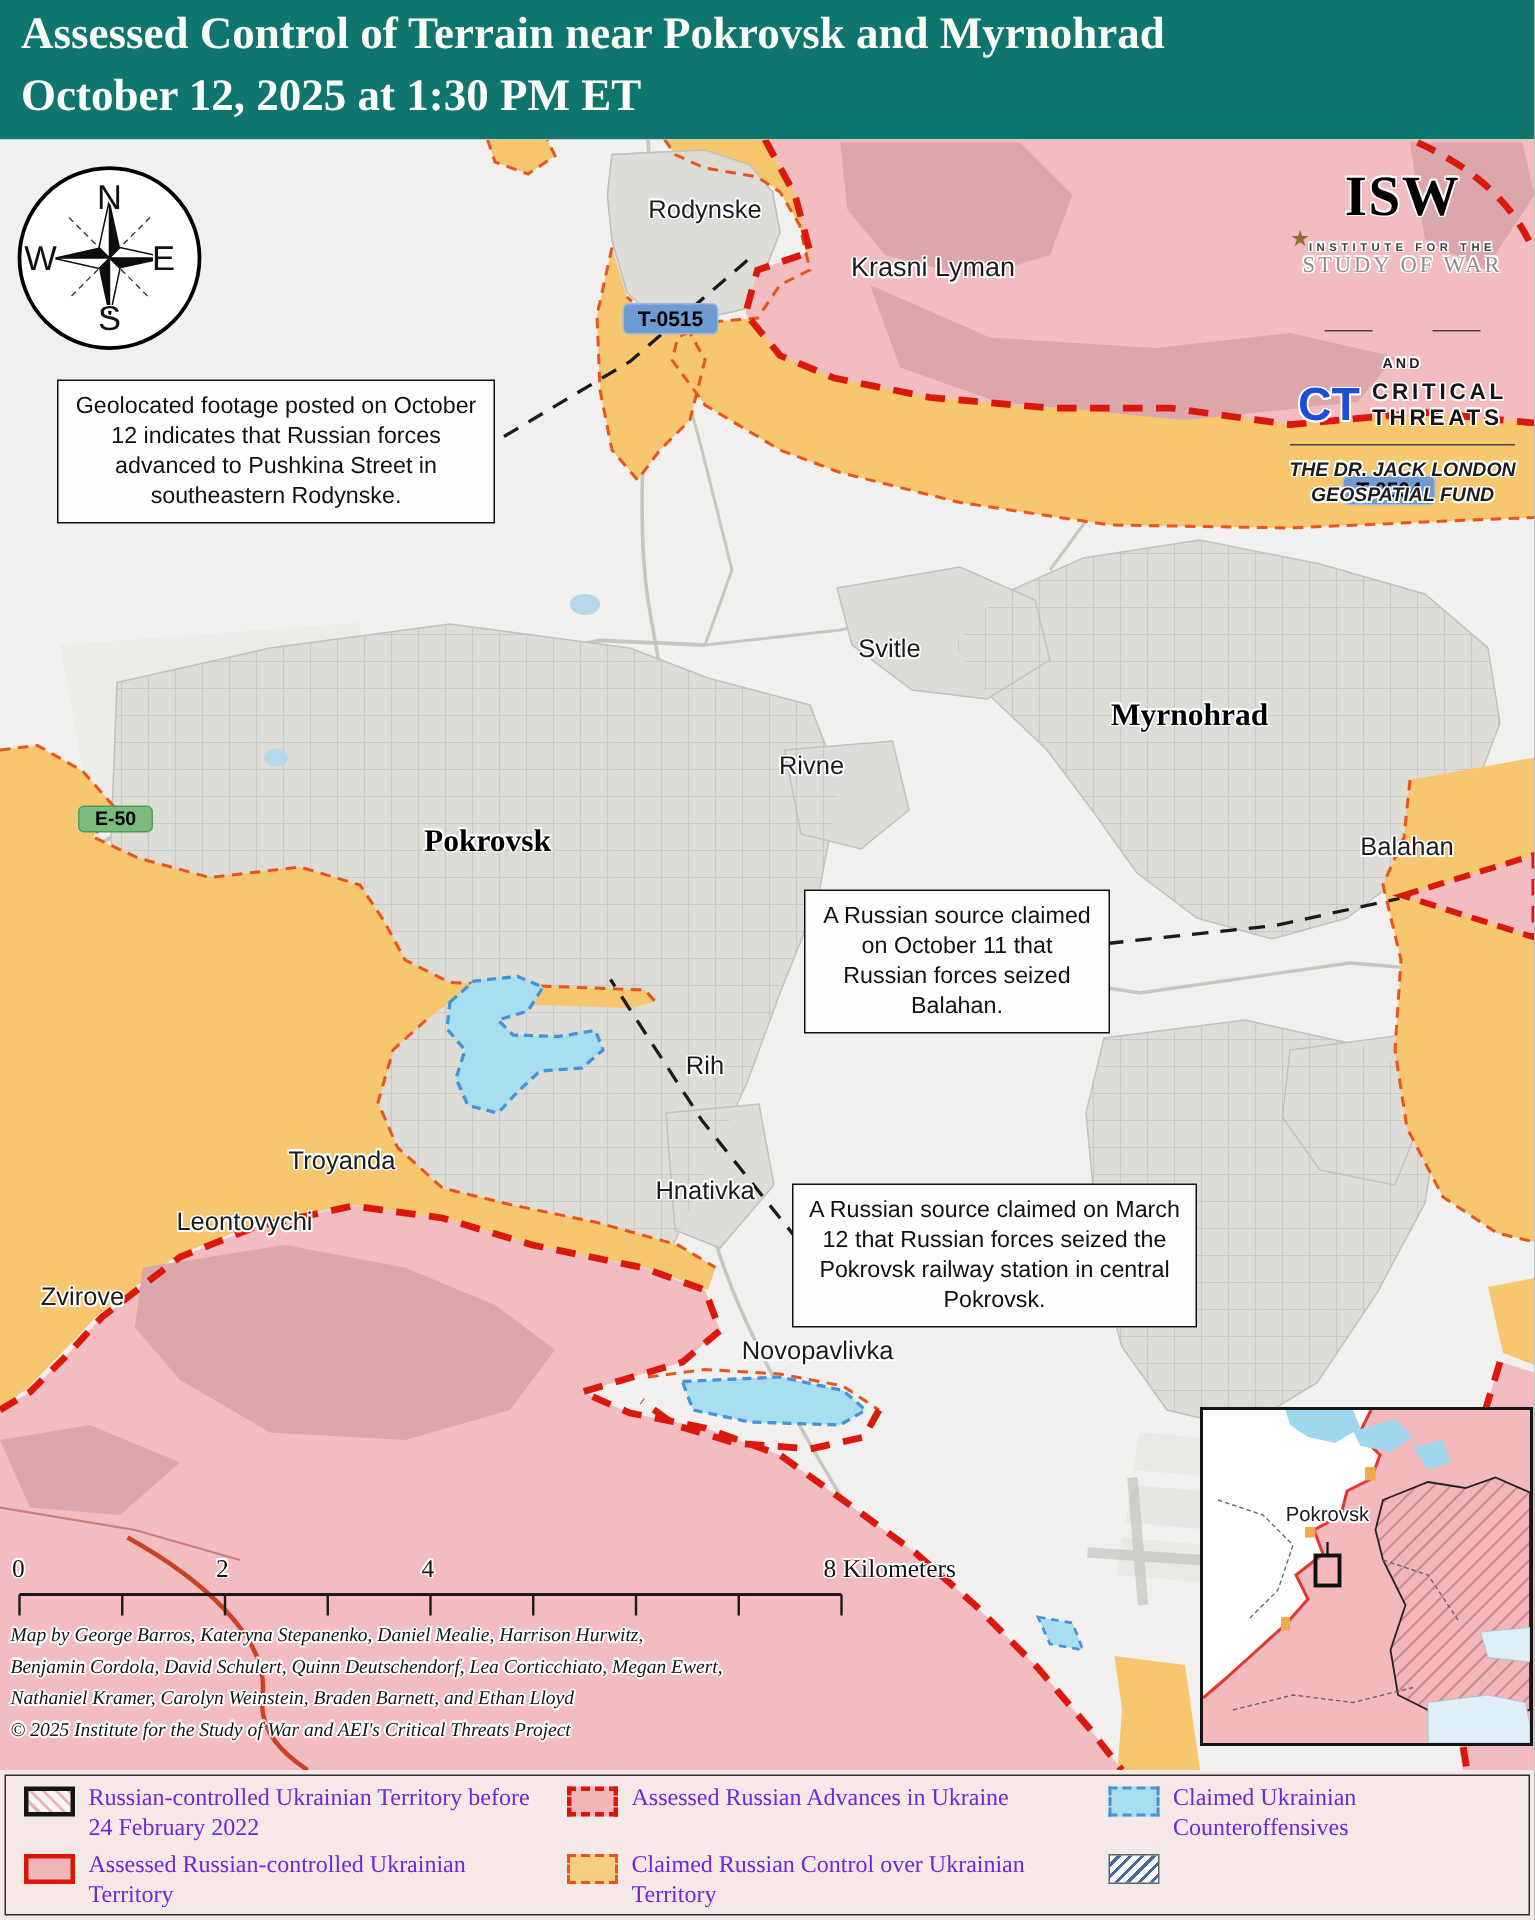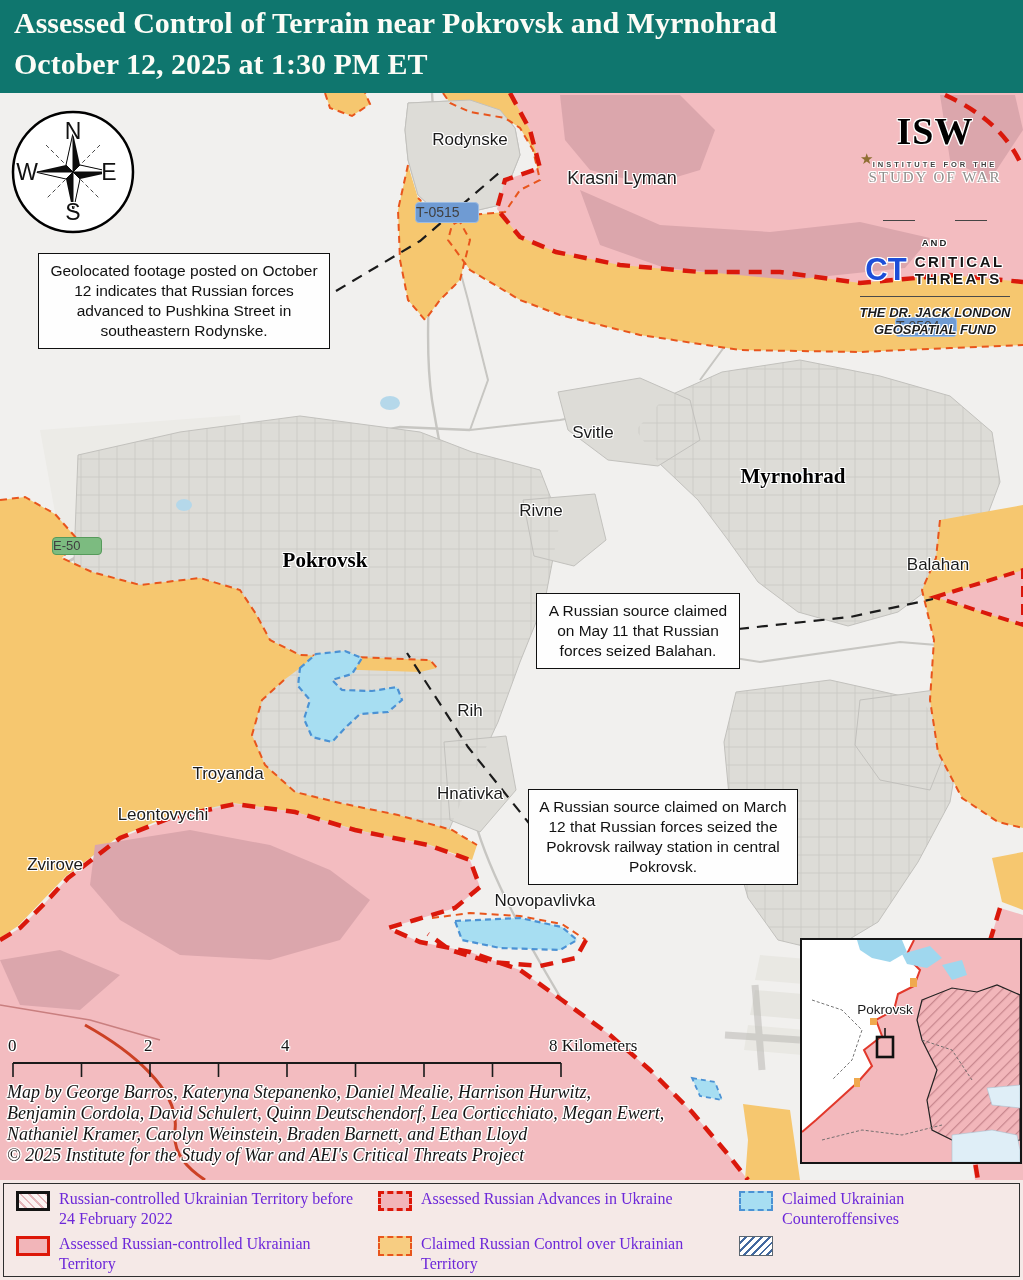"T-0515" .rsign { color: #404040 -> #000000; font-weight: normal -> bold; text-align: none -> center }
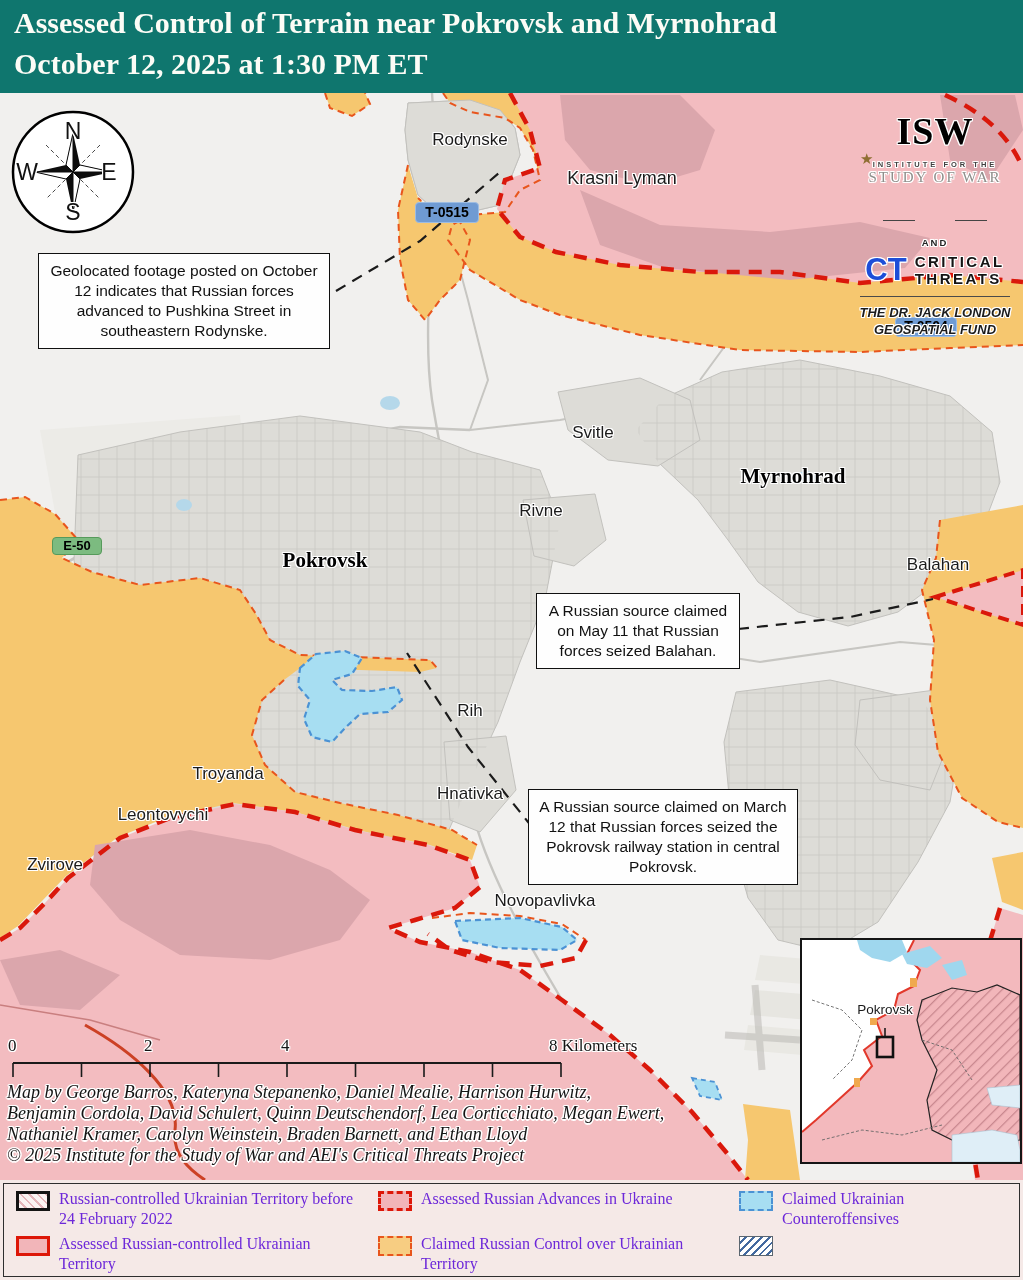"A Russian source claimed on May" div.callout { text: May -> October }
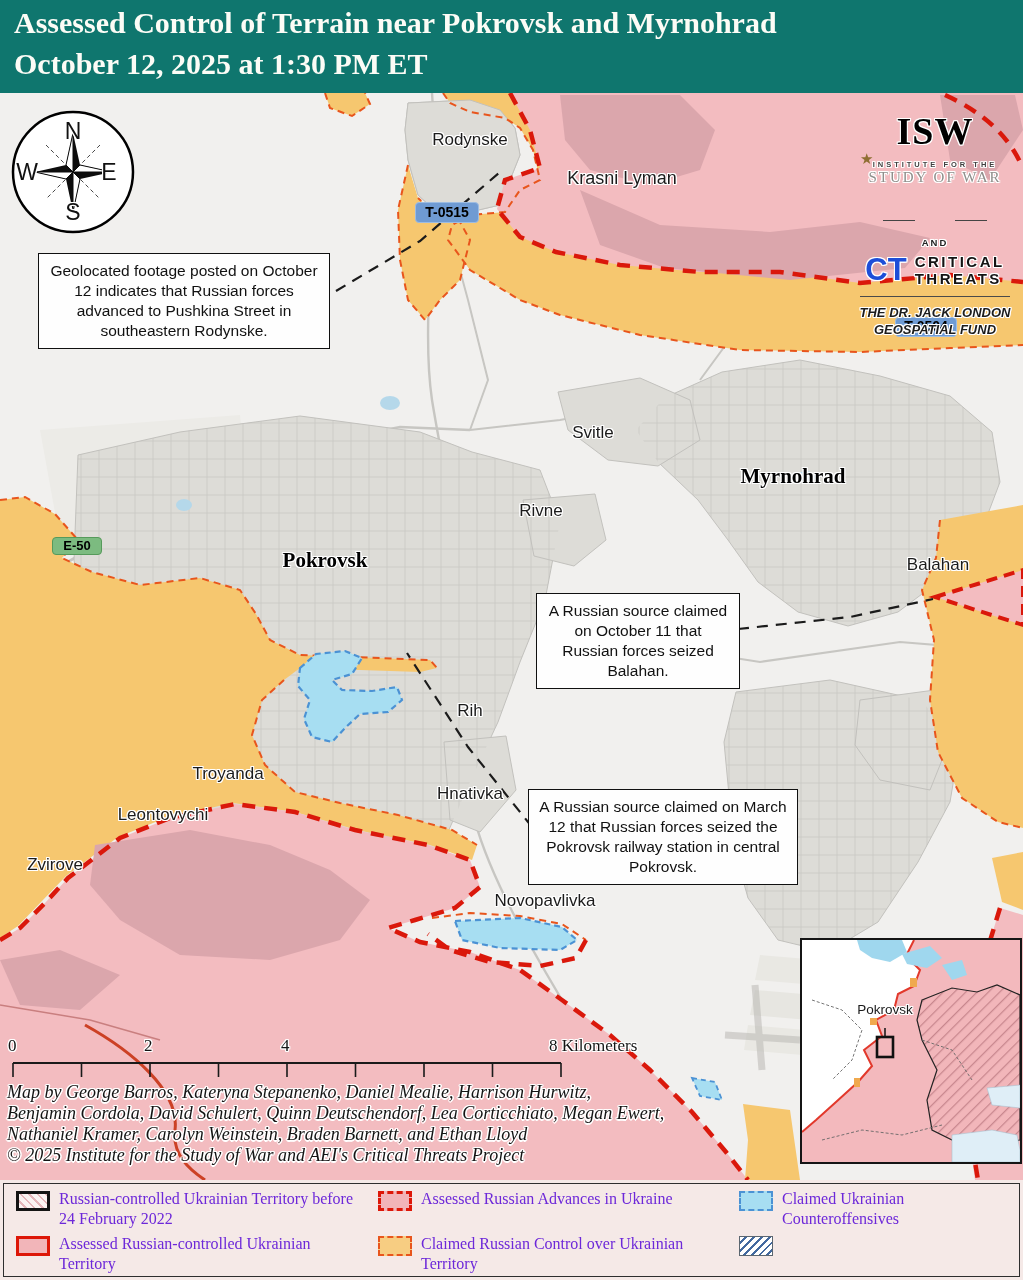"Map by George Barros, Kateryna" .cred { font-size: 18px -> 13px }
